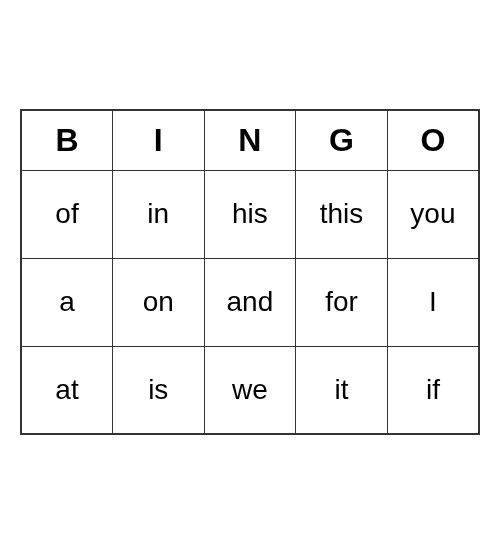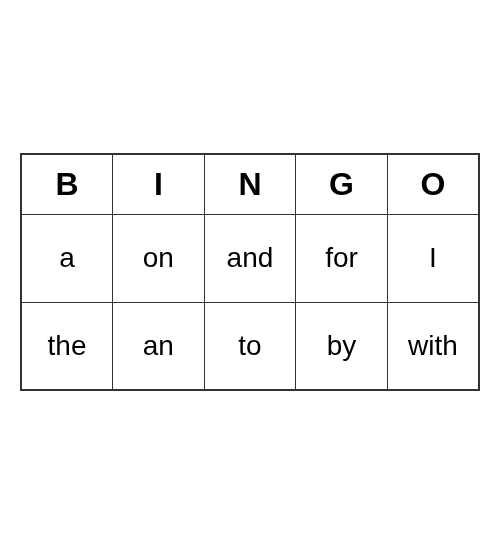"of" tr { html: none -> <tr> <td>of</td> <td>in</td> <td>his</td> <td>this</td> <td>you</td> </tr> }
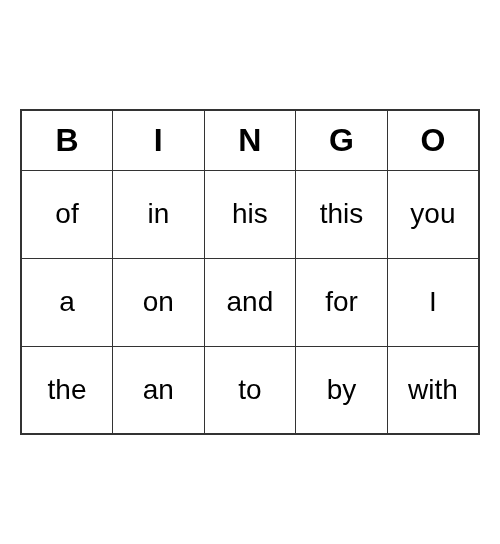"at" tr { html: none -> <tr> <td>at</td> <td>is</td> <td>we</td> <td>it</td> <td>if</td> </tr> }
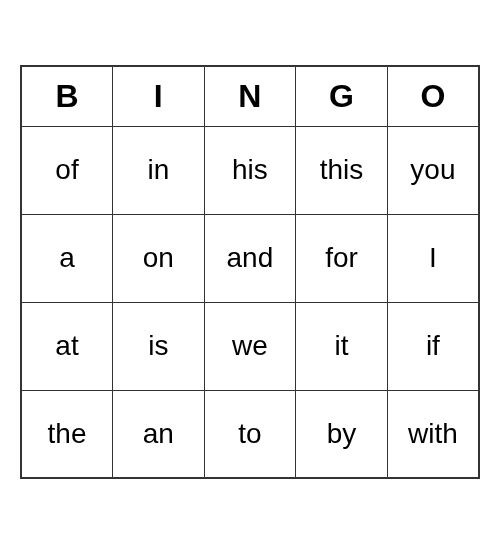"the" tr { html: <tr> <td>the</td> <td>an</td> <td>to</td> <td>by</td> <td>with</td> </tr> -> none }
